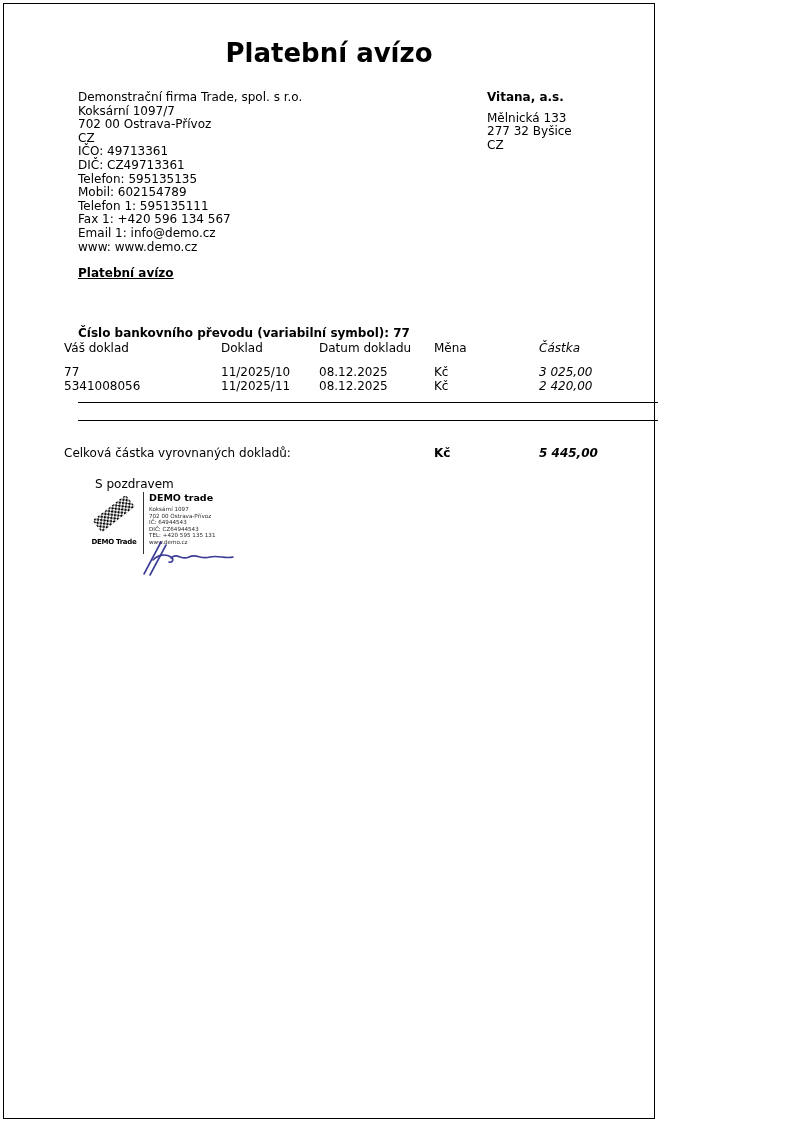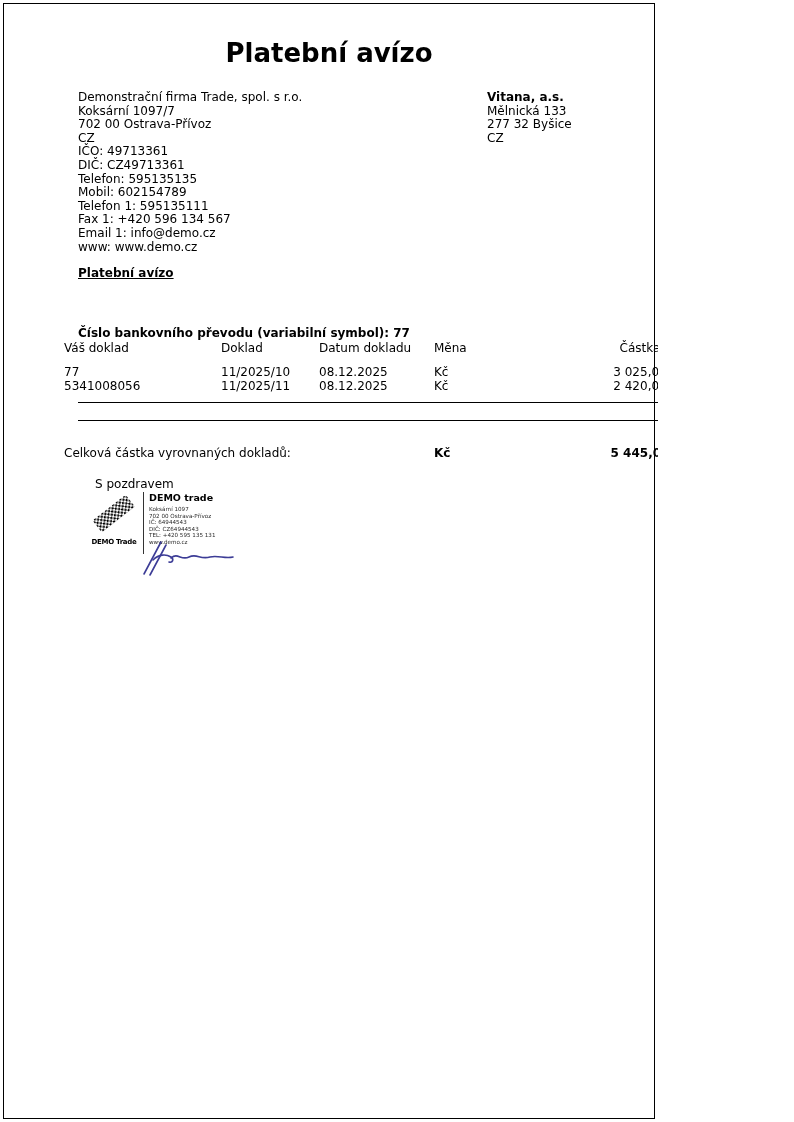"Vitana, a.s." .recipient .name { margin-bottom: none -> 7px }
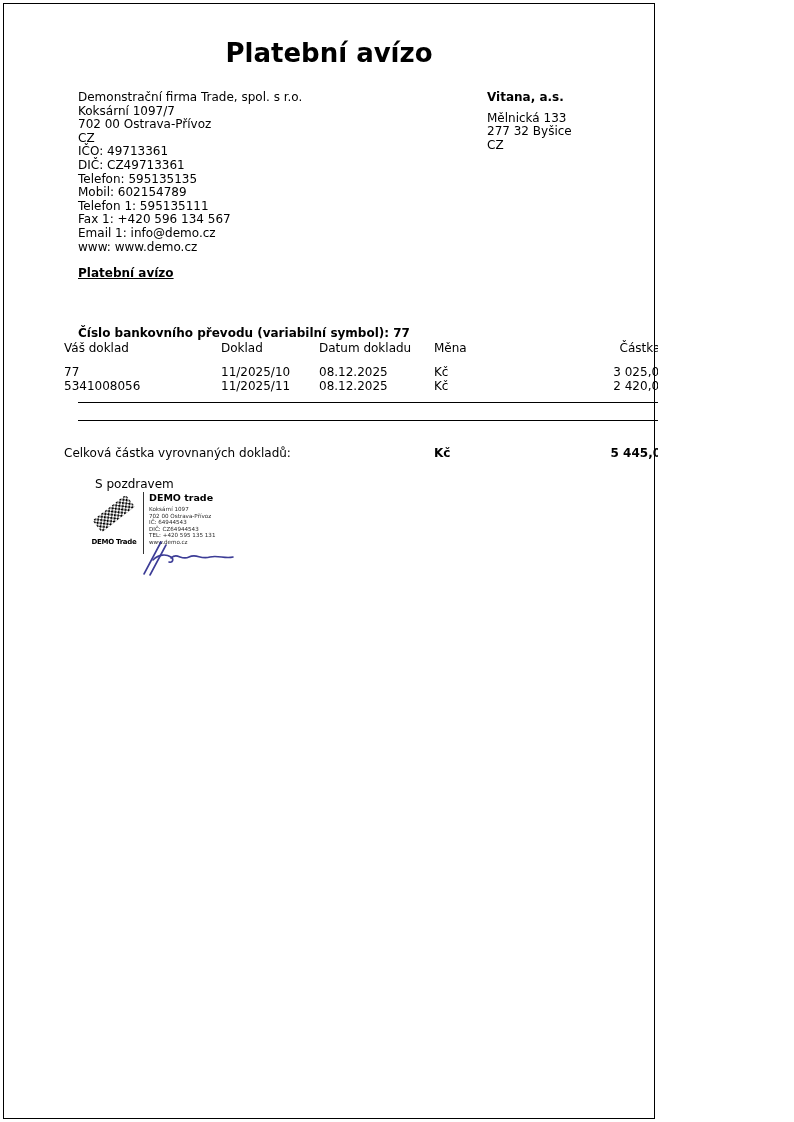"Částka" .trow .amount { font-style: none -> italic; text-align: center -> left }
